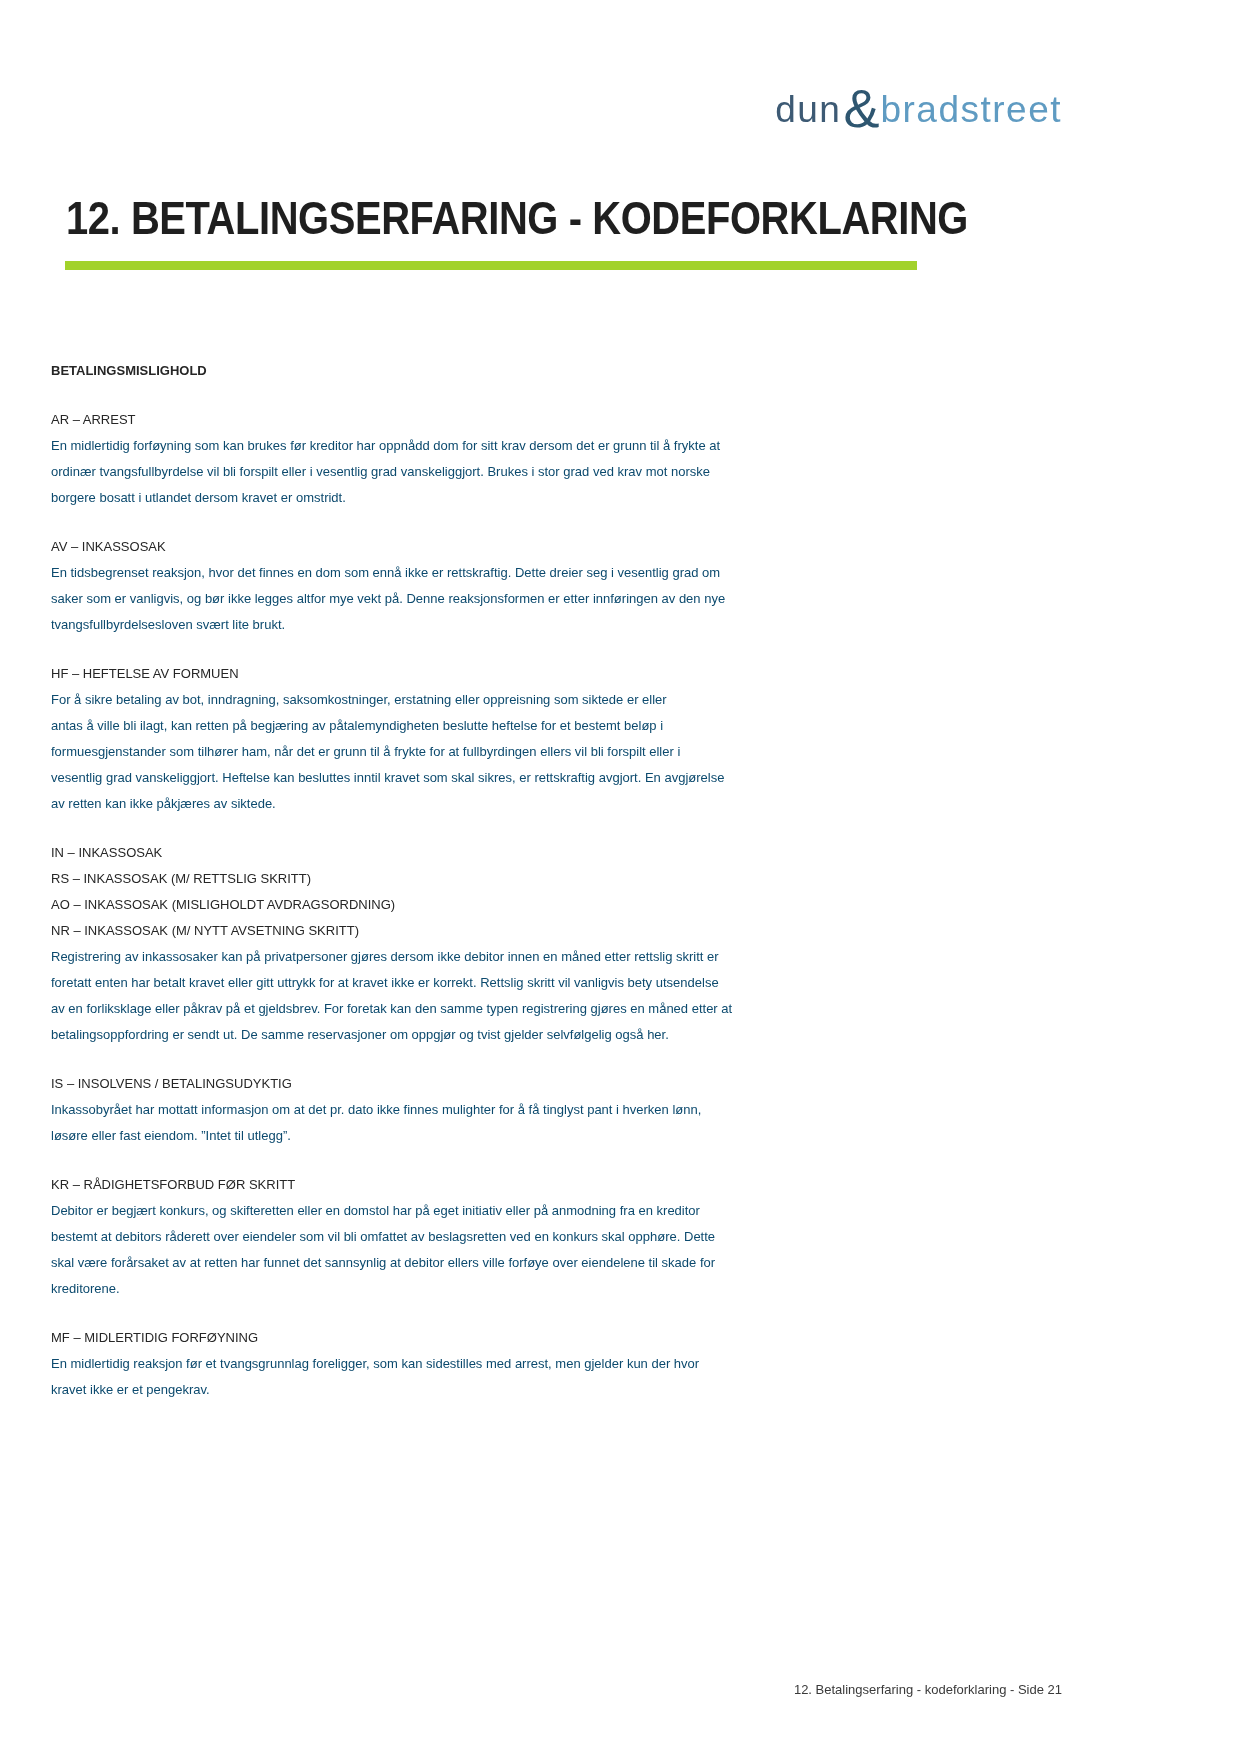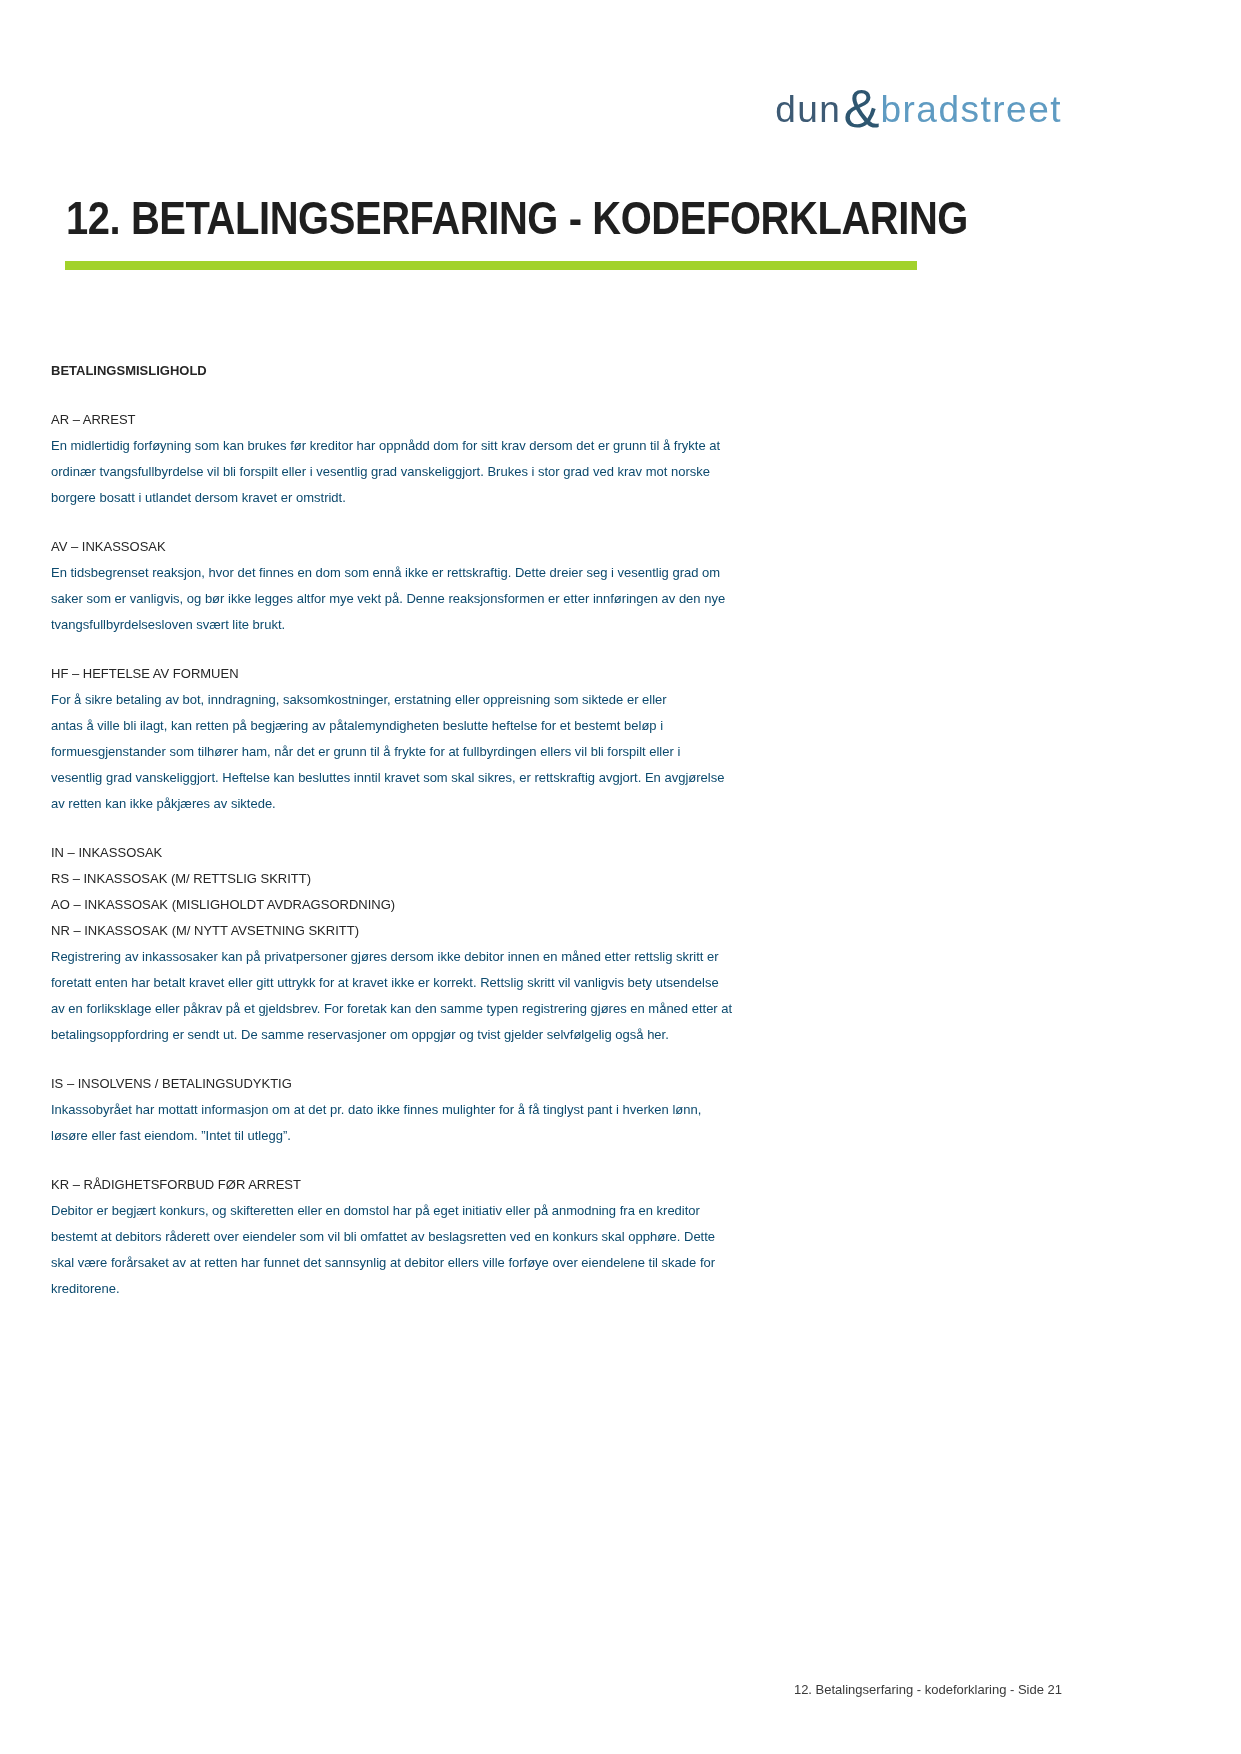"KR – RÅDIGHETSFORBUD FØR ARREST" div.section-heading { text: ARREST -> SKRITT }
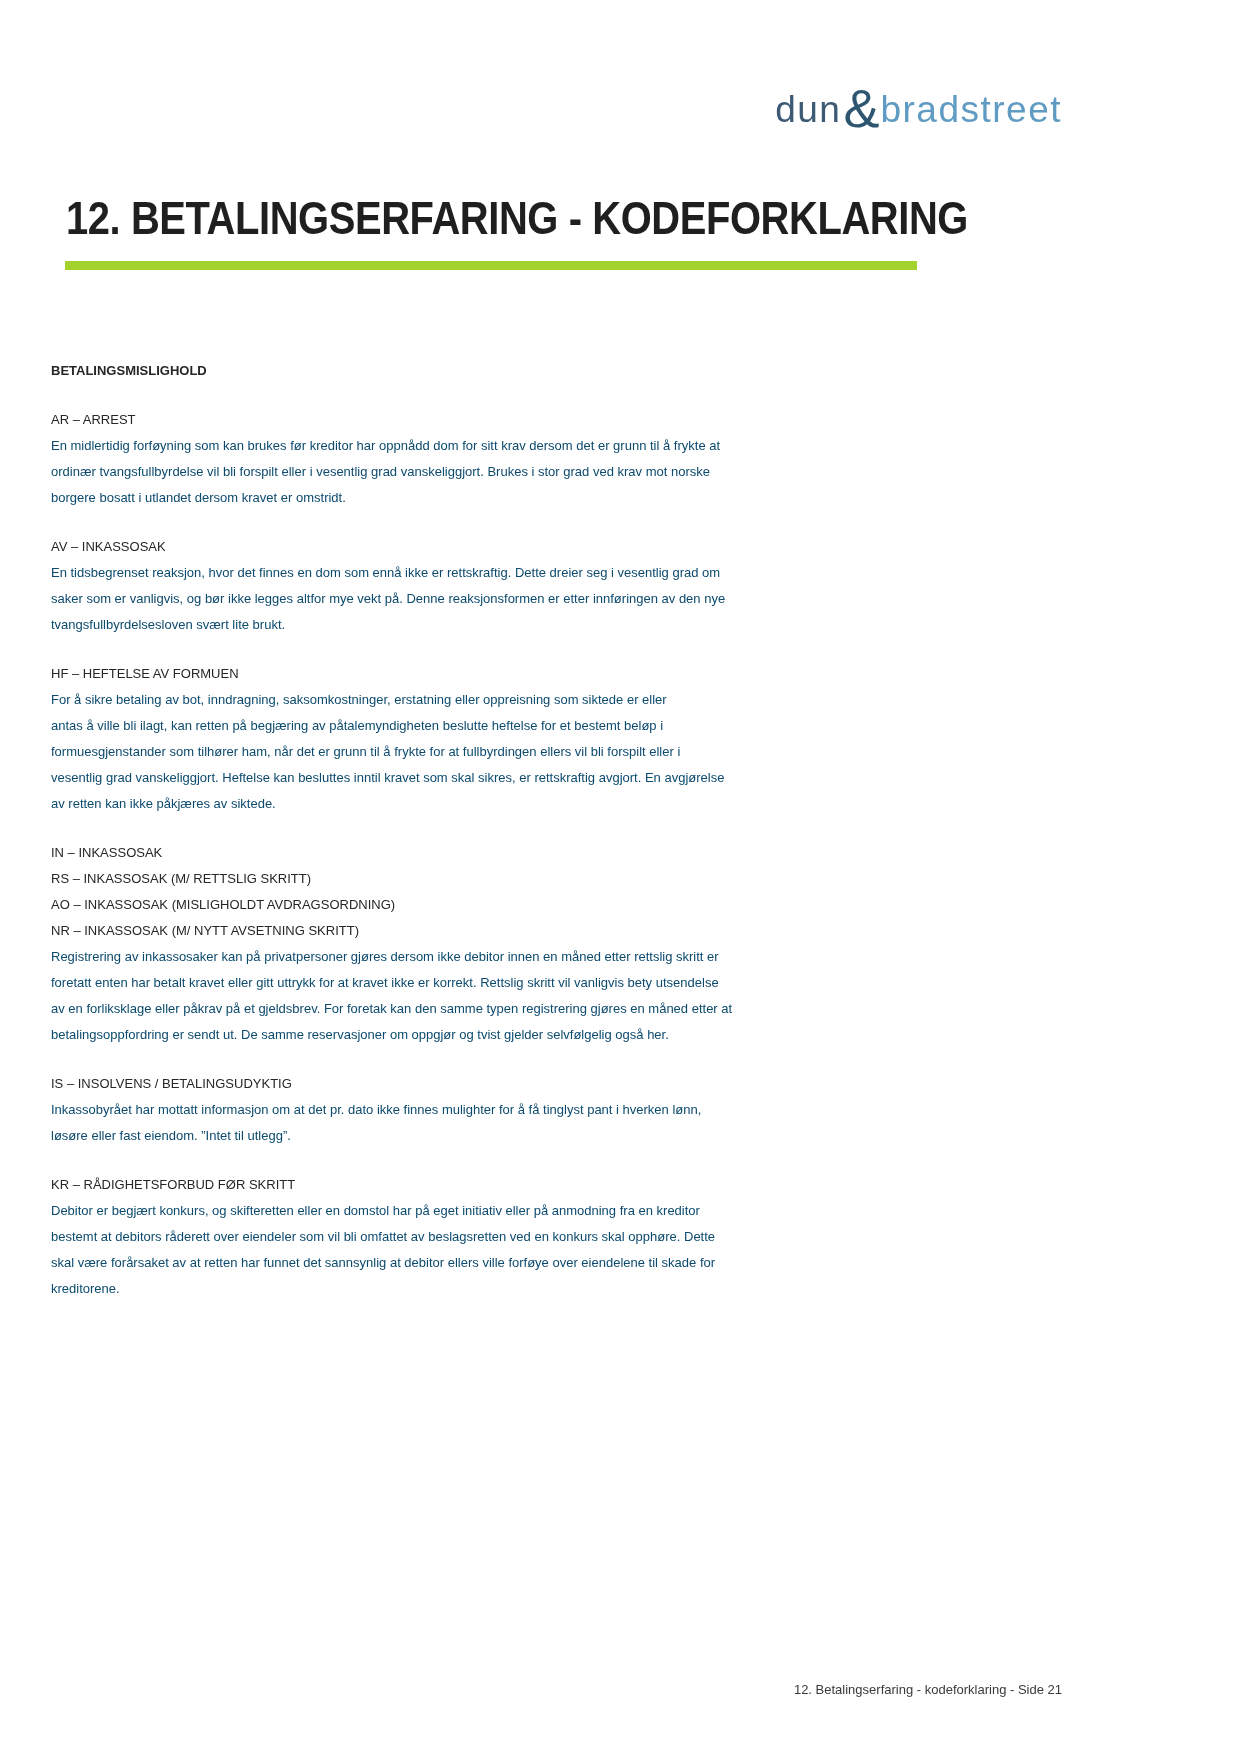"MF – MIDLERTIDIG FORFØYNING" div.section { html: none -> <div> <div>MF – MIDLERTIDIG FORFØYNING</div> <div>En midlertidig reaksjon før et tvangsgrunnlag foreligger, som kan sidestilles med arrest, men gjelder kun der hvor kravet ikke er et pengekrav.</div> </div> }
